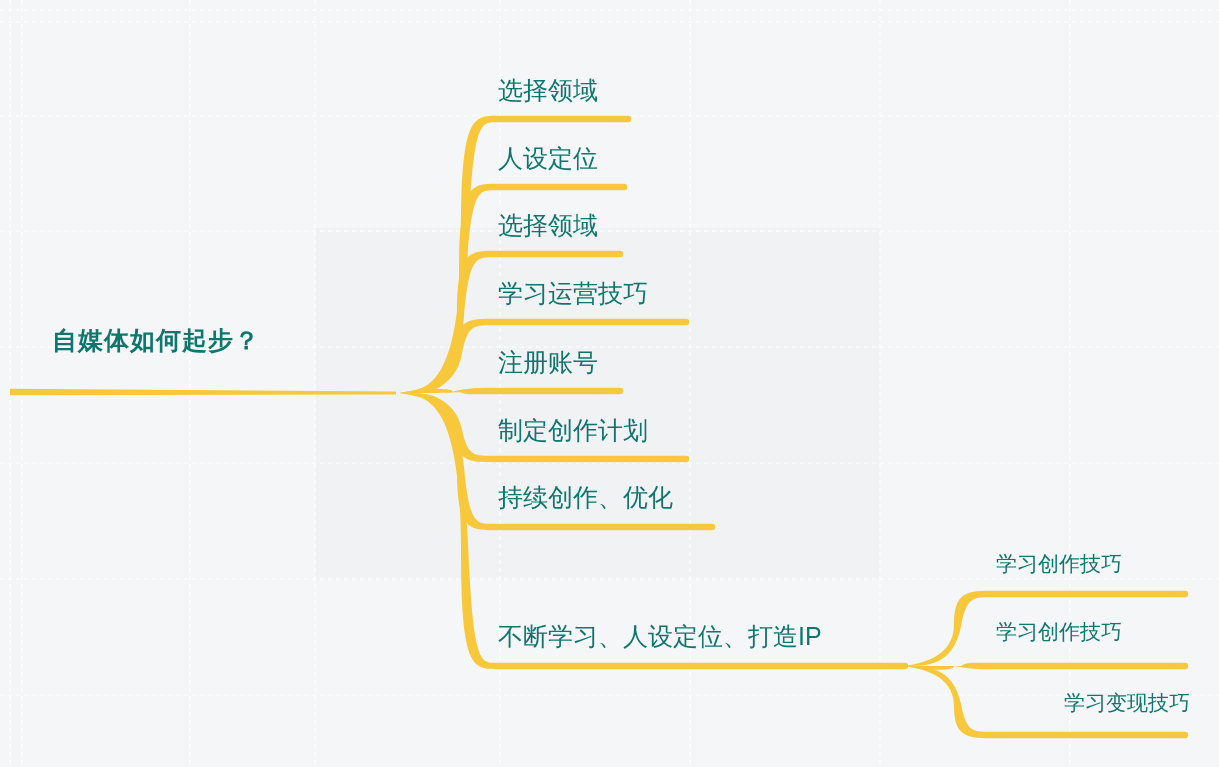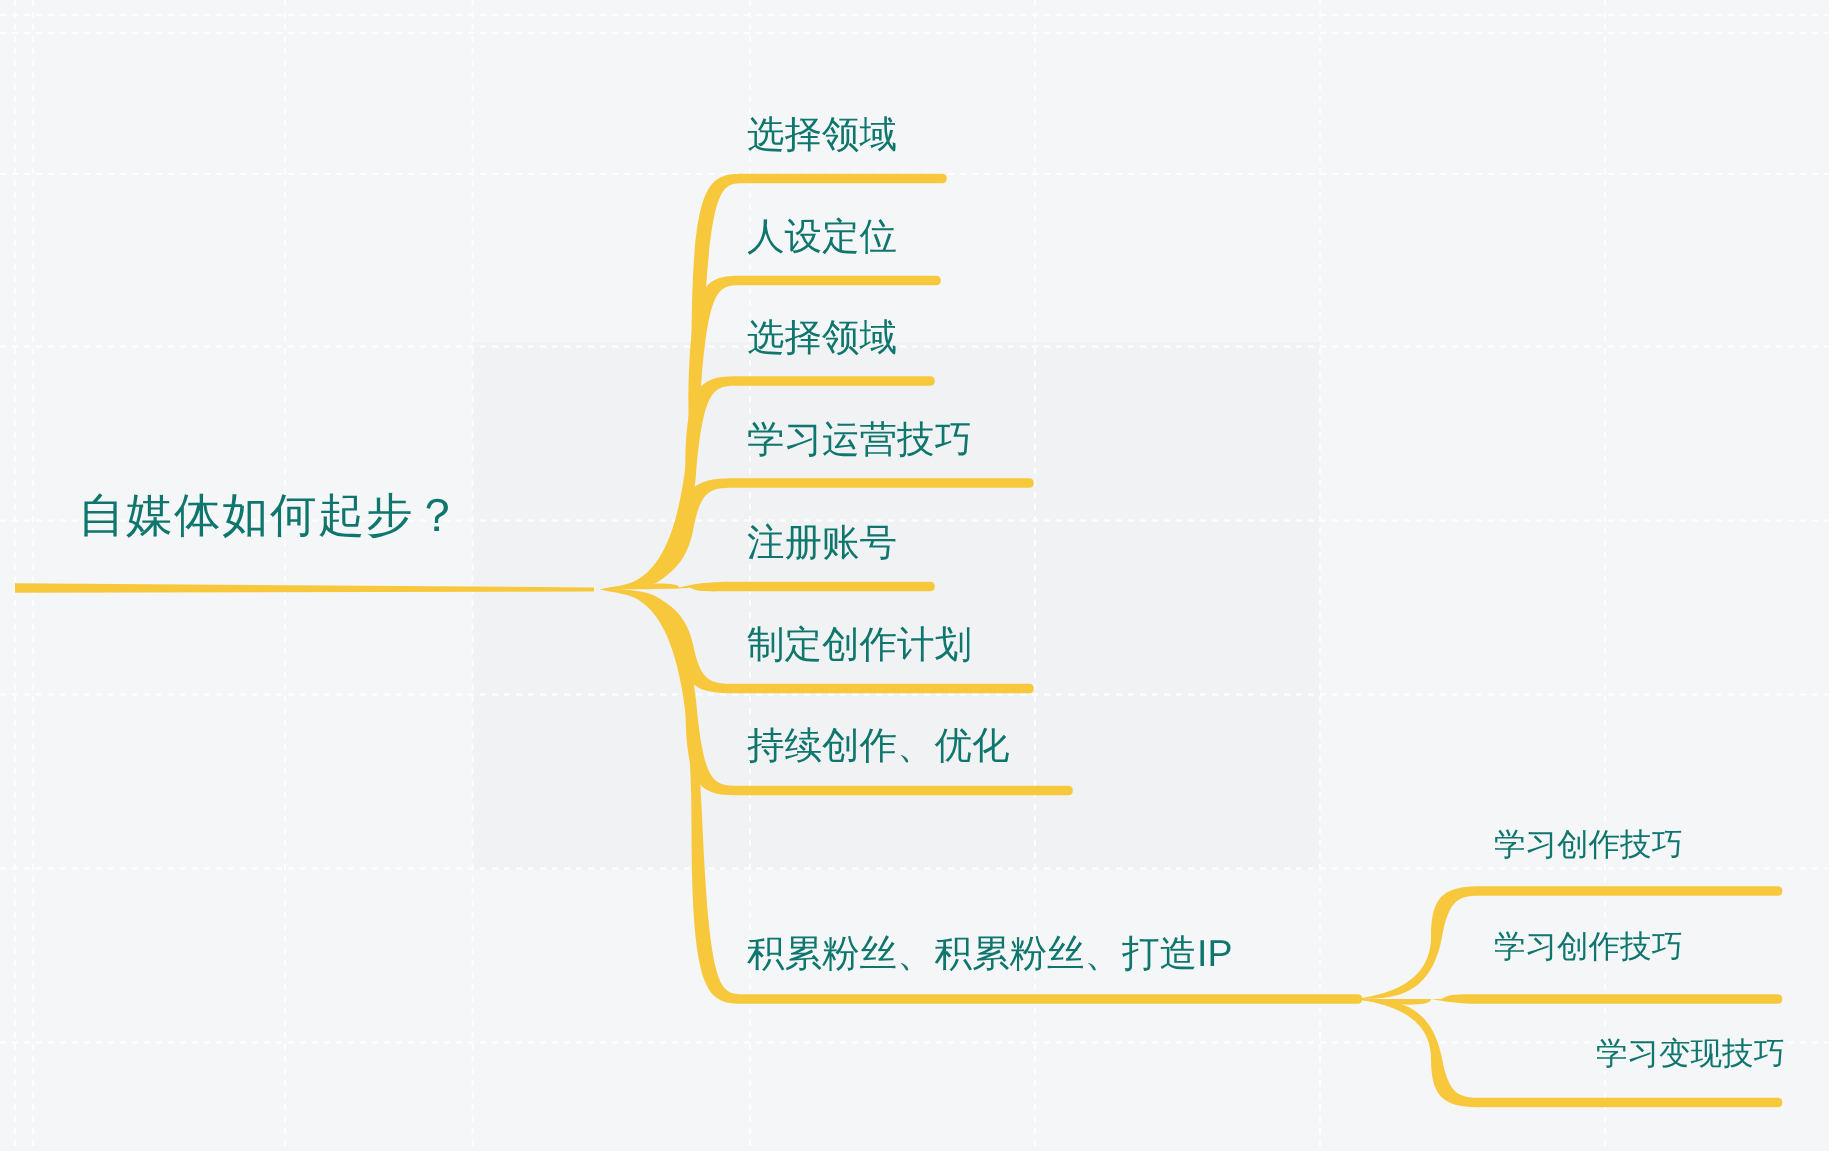"自媒体如何起步？" .root-label { font-size: 31px -> 25px; font-weight: normal -> bold }
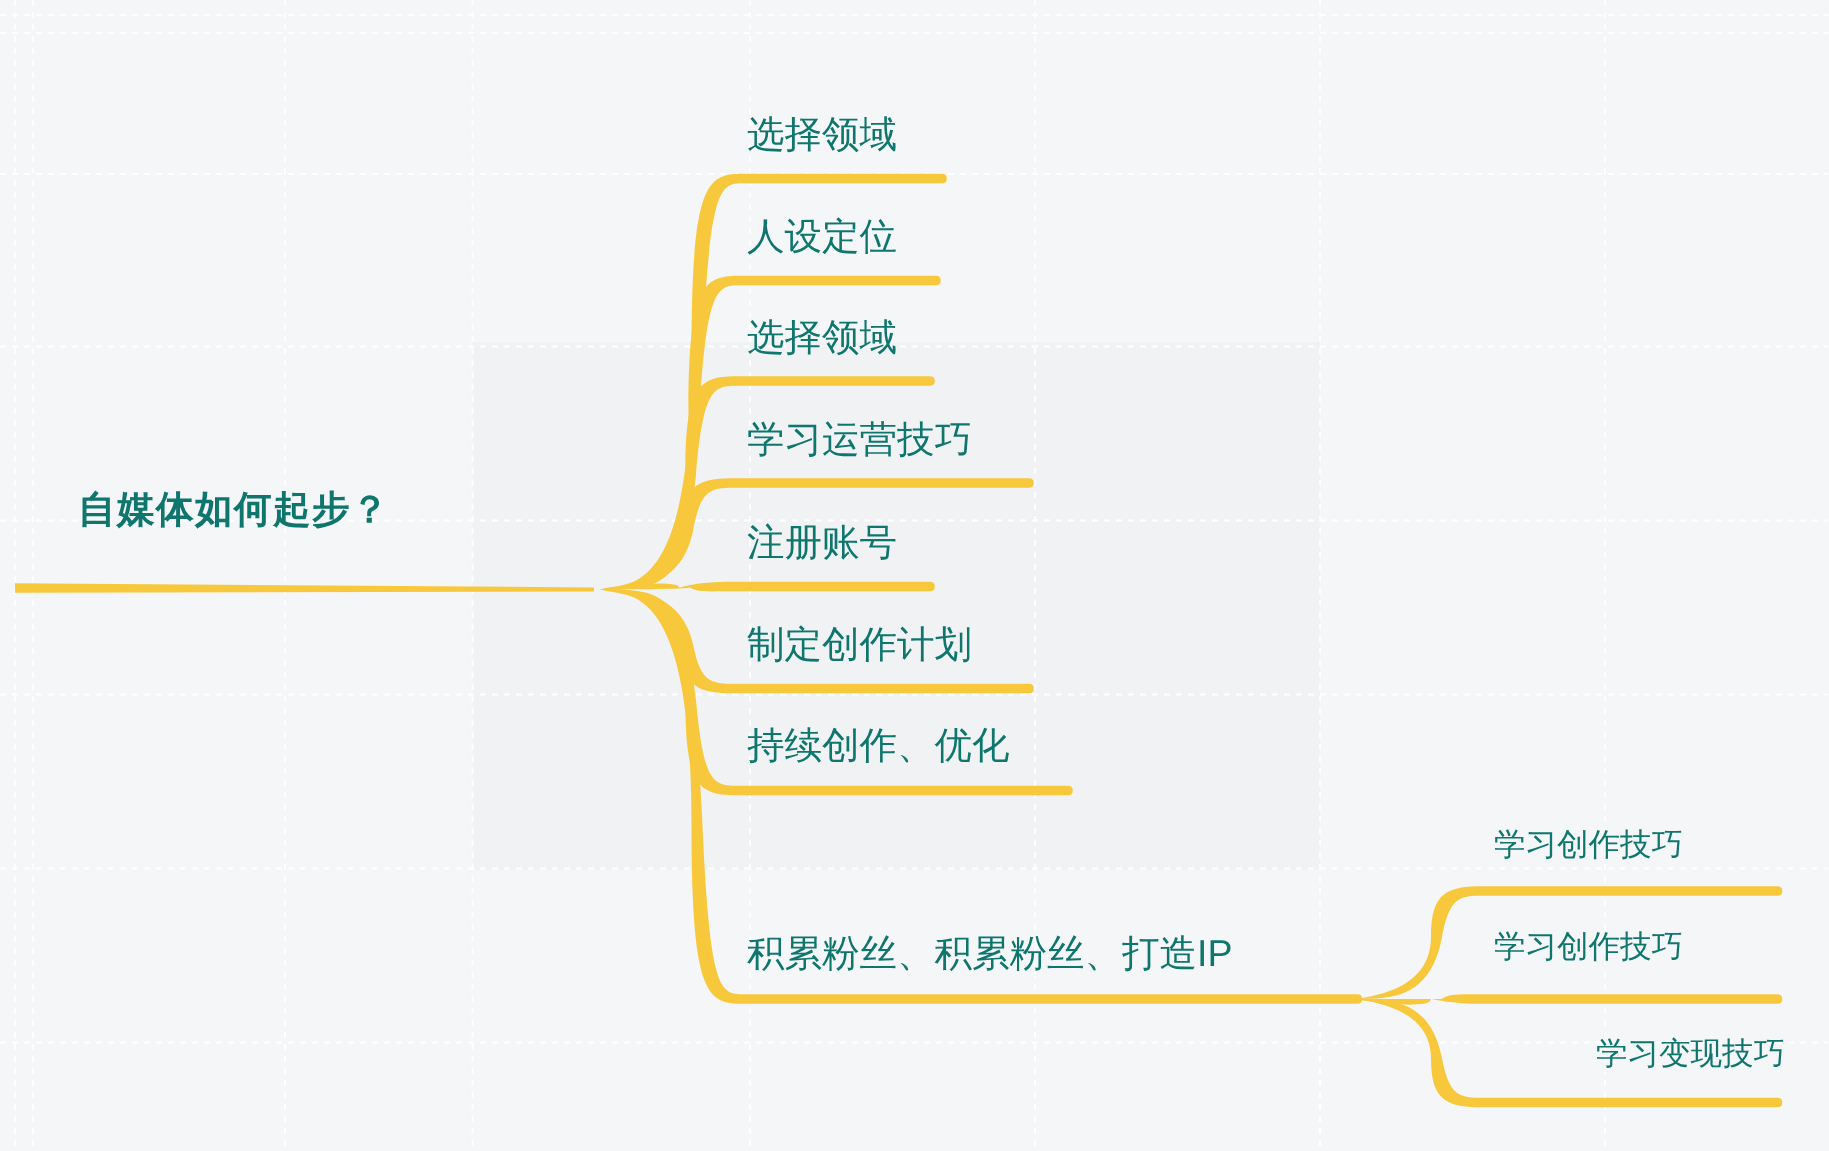"积累粉丝、积累粉丝、打造IP" div.node-label { text: 积累粉丝、积累粉丝 -> 不断学习、人设定位 }
